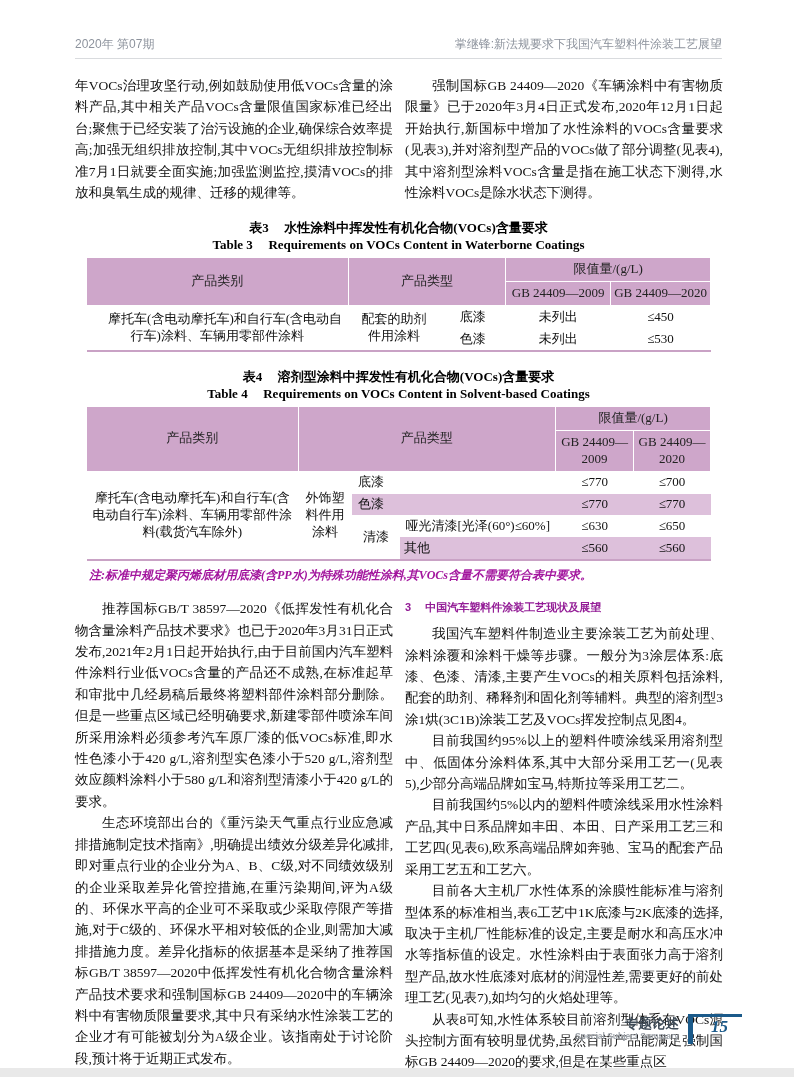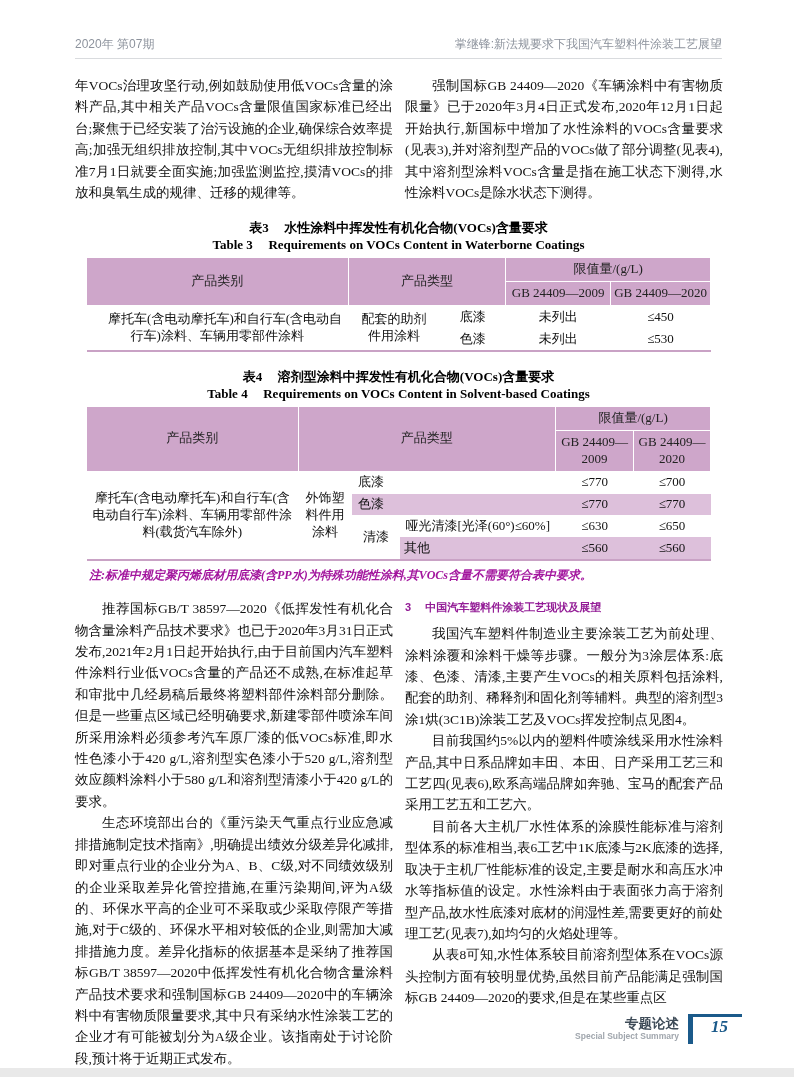"目前我国约95%以上的塑料件喷涂线采用溶剂型中、低固体分涂料体系,其中大部分采用" p.para { html: none -> <p>目前我国约95%以上的塑料件喷涂线采用溶剂型中、低固体分涂料体系,其中大部分采用工艺一(见表5),少部分高端品牌如宝马,特斯拉等采用工艺二。</p> }
